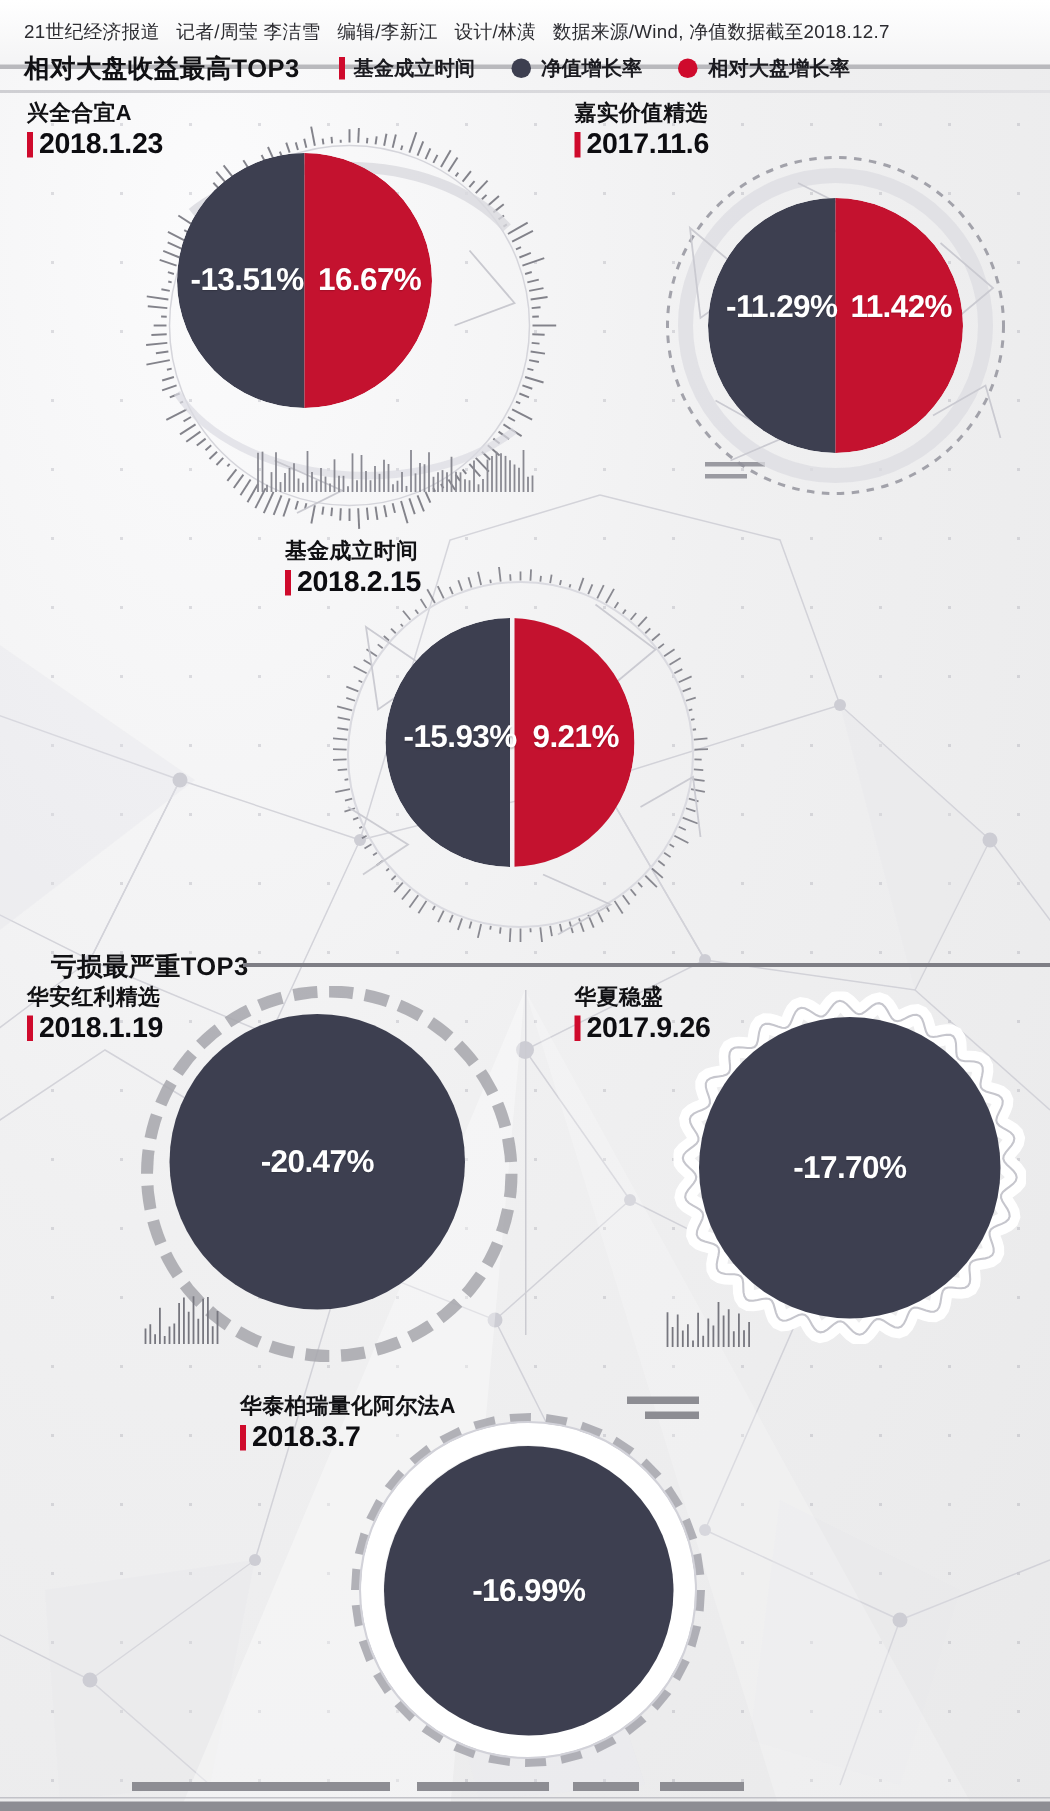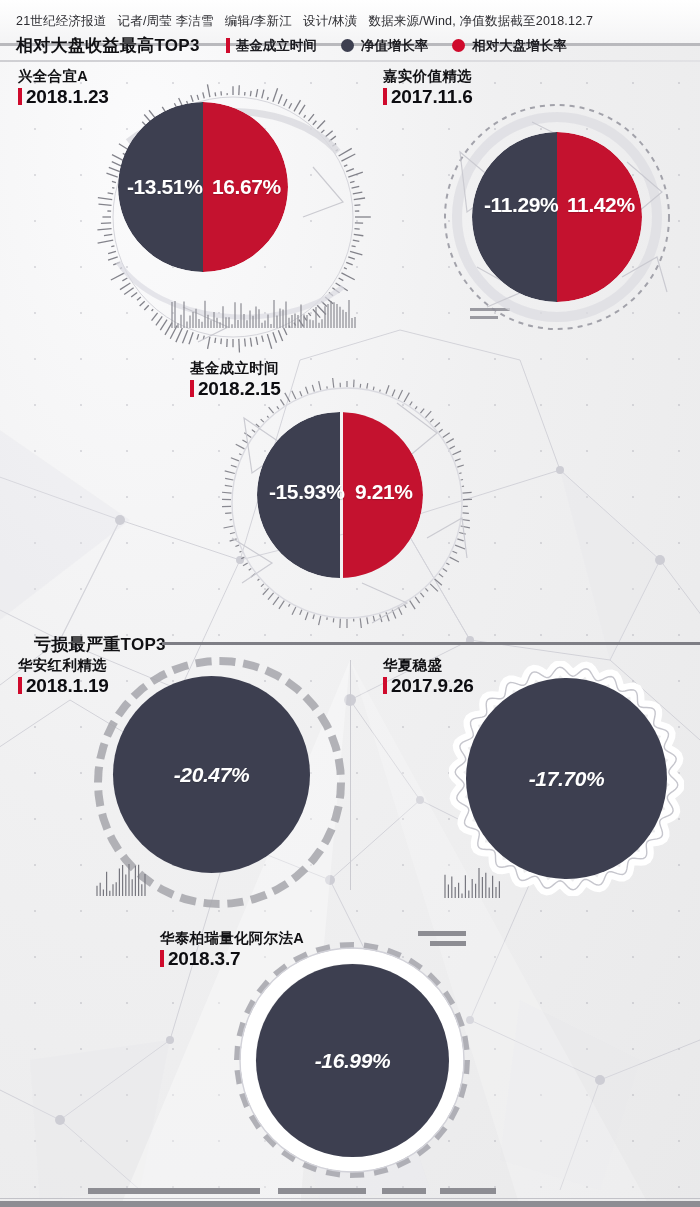"-20.47%" .solidcircle .pieval { font-style: italic -> none }
